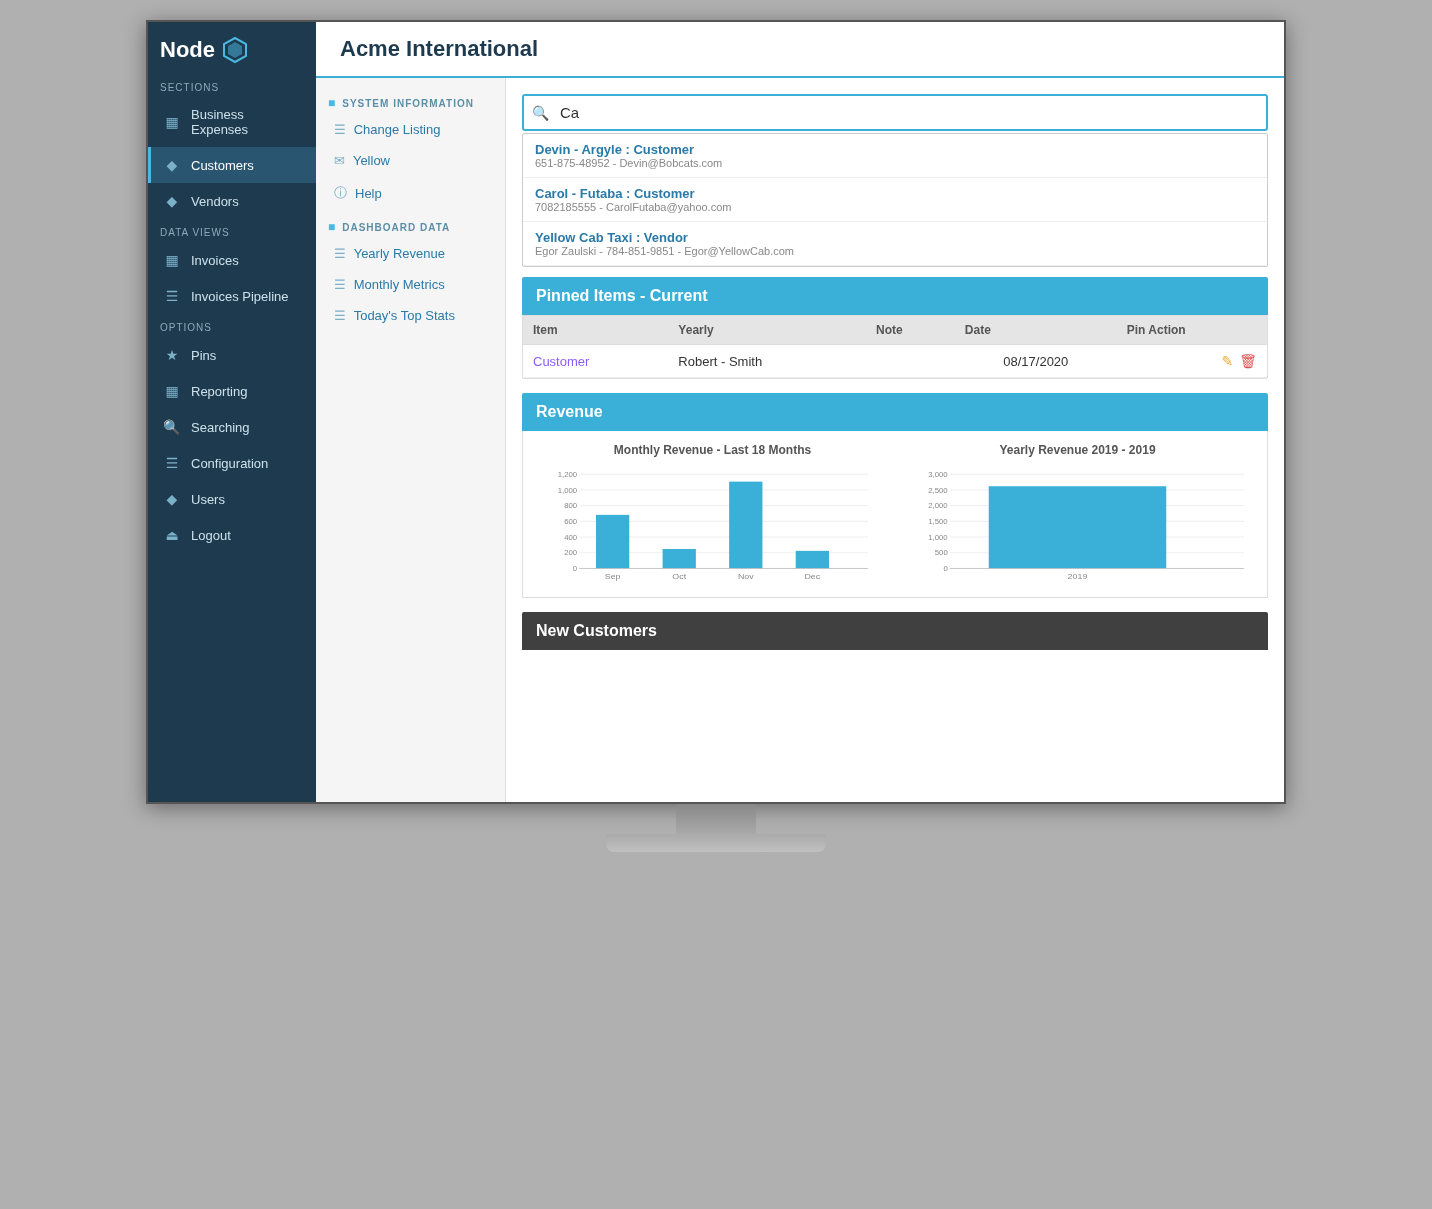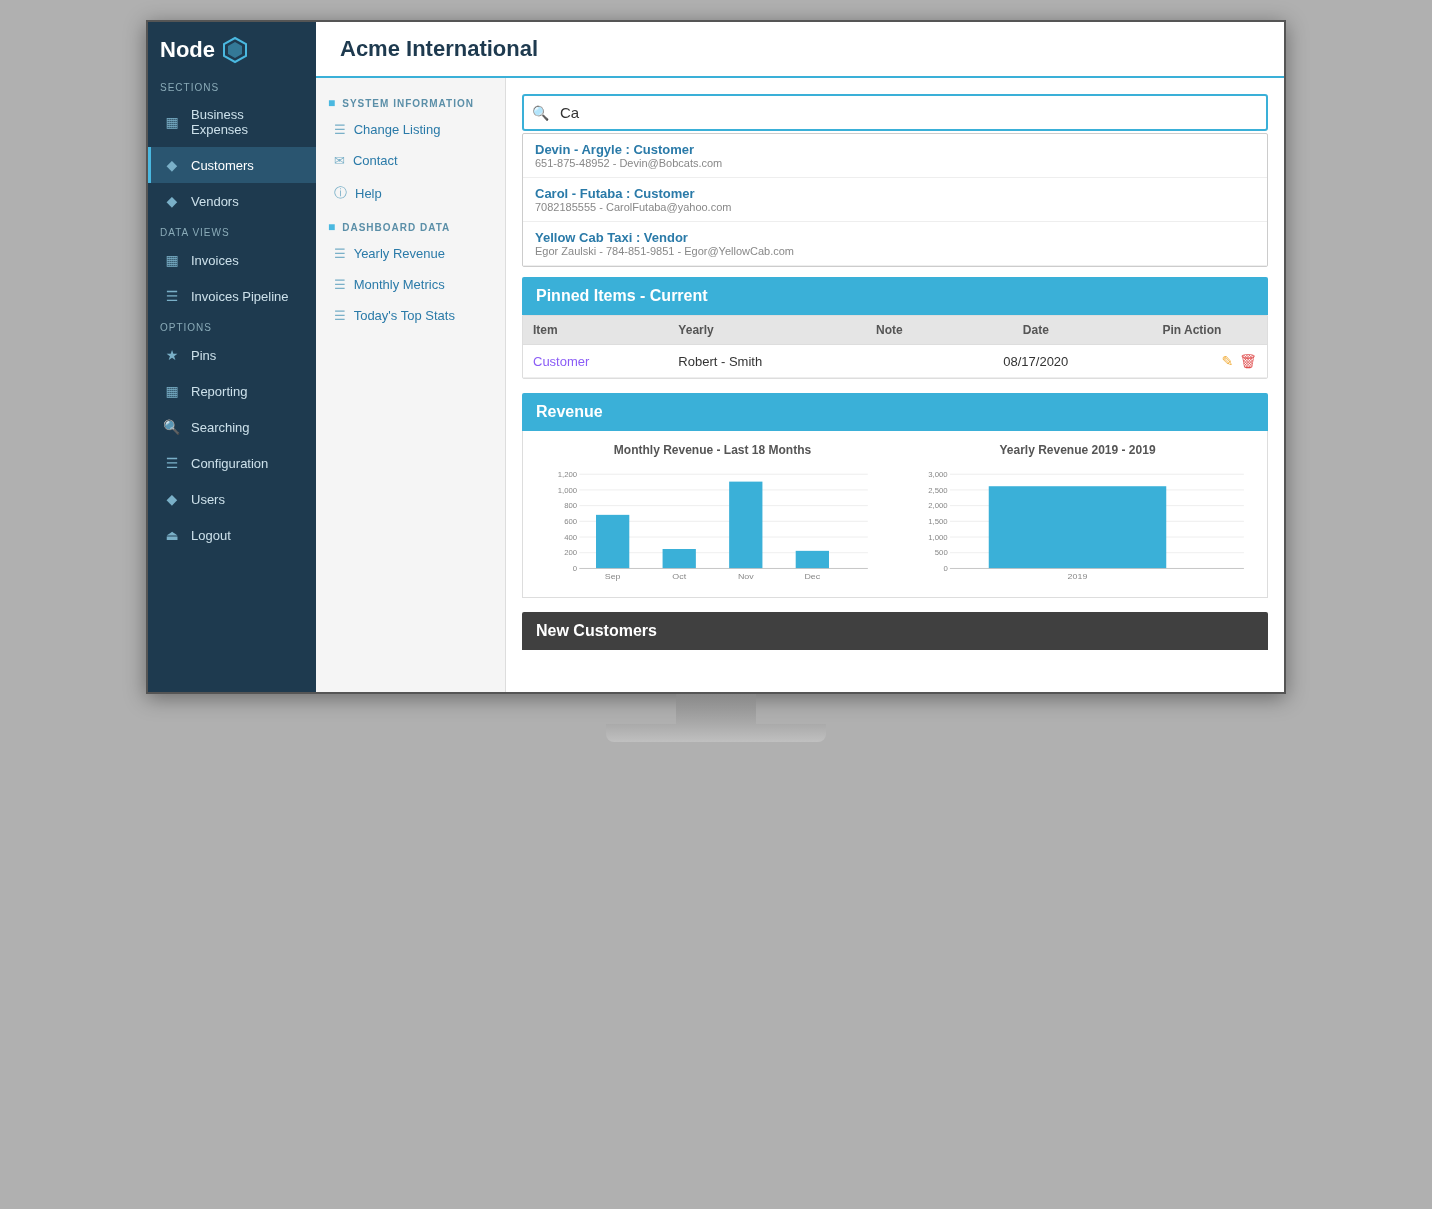"Node" .screen { height: 674px -> 784px }
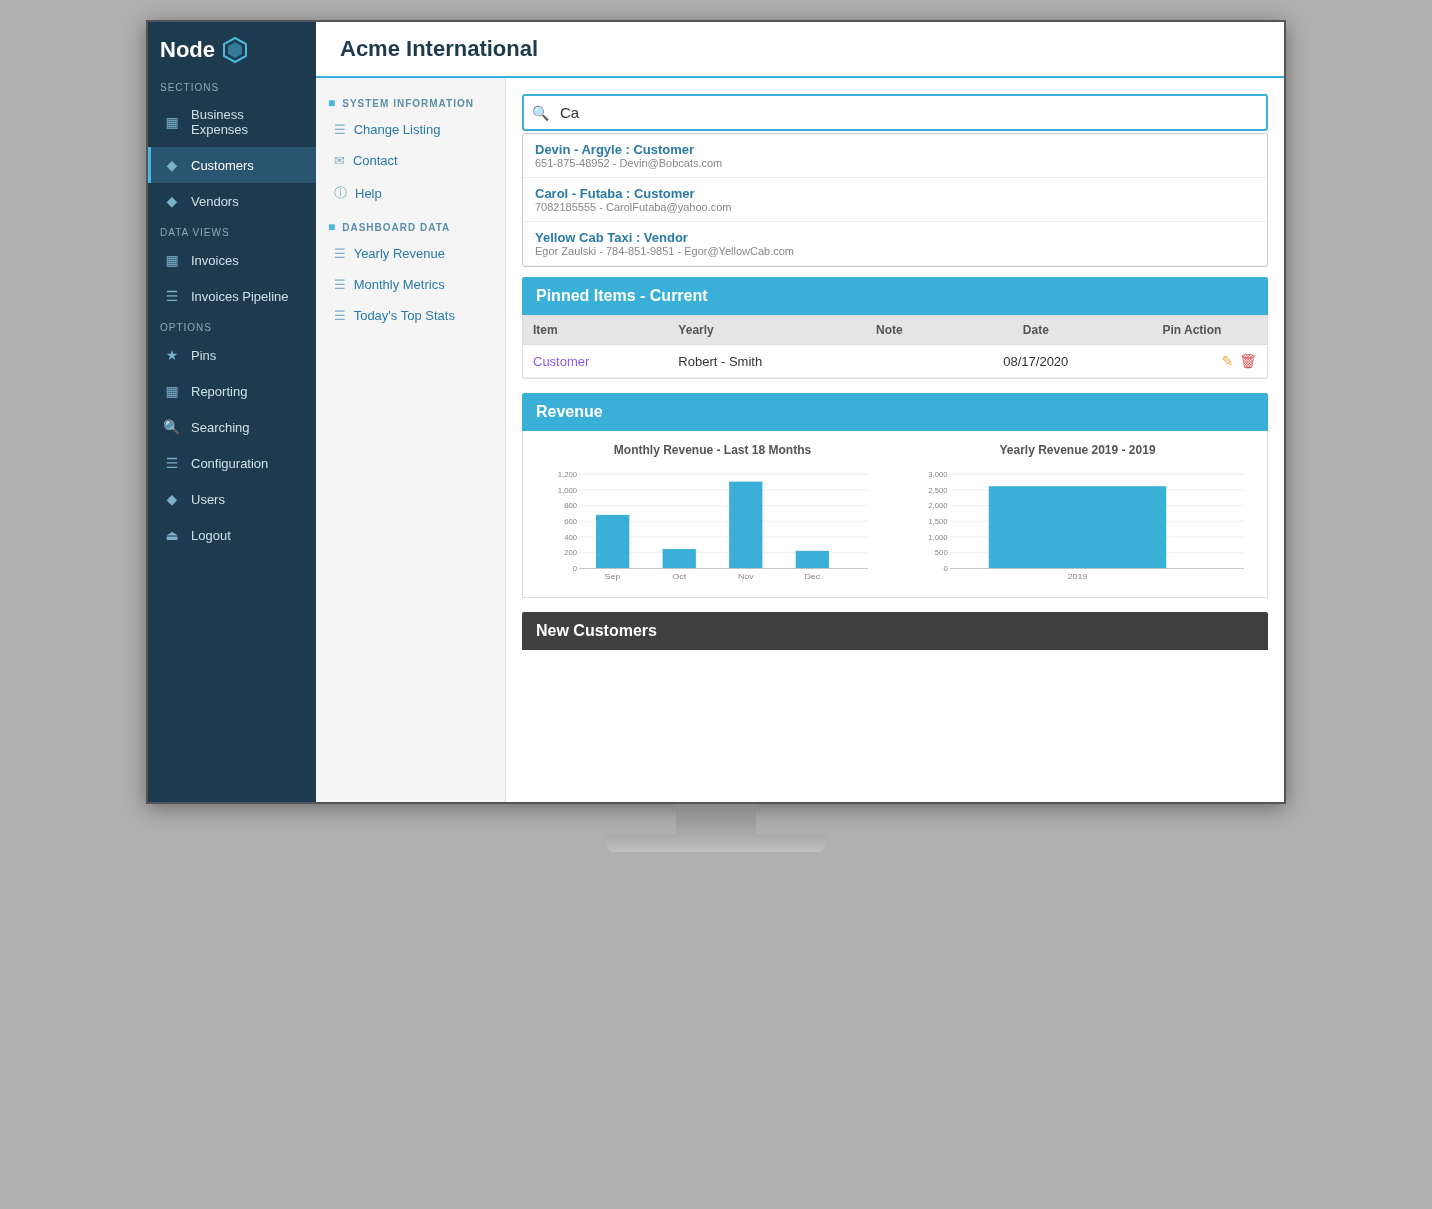"Contact" span { text: Contact -> Yellow }
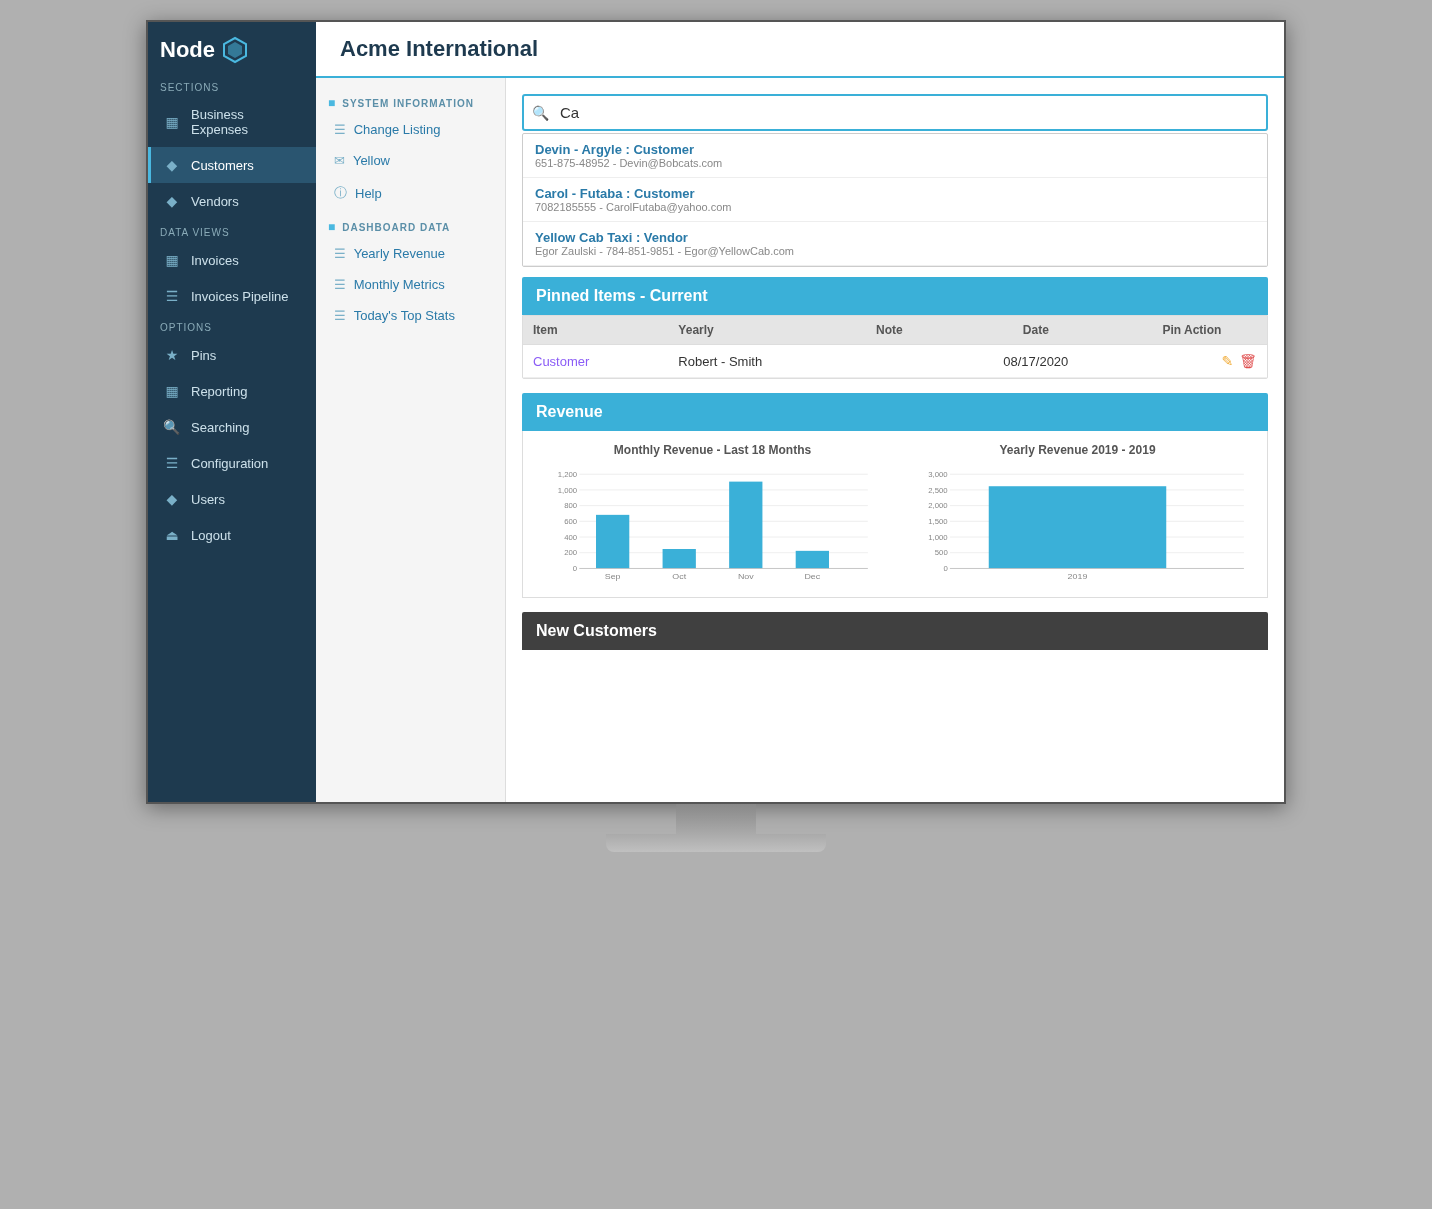"Date" .data-table th.right { text-align: center -> left }
